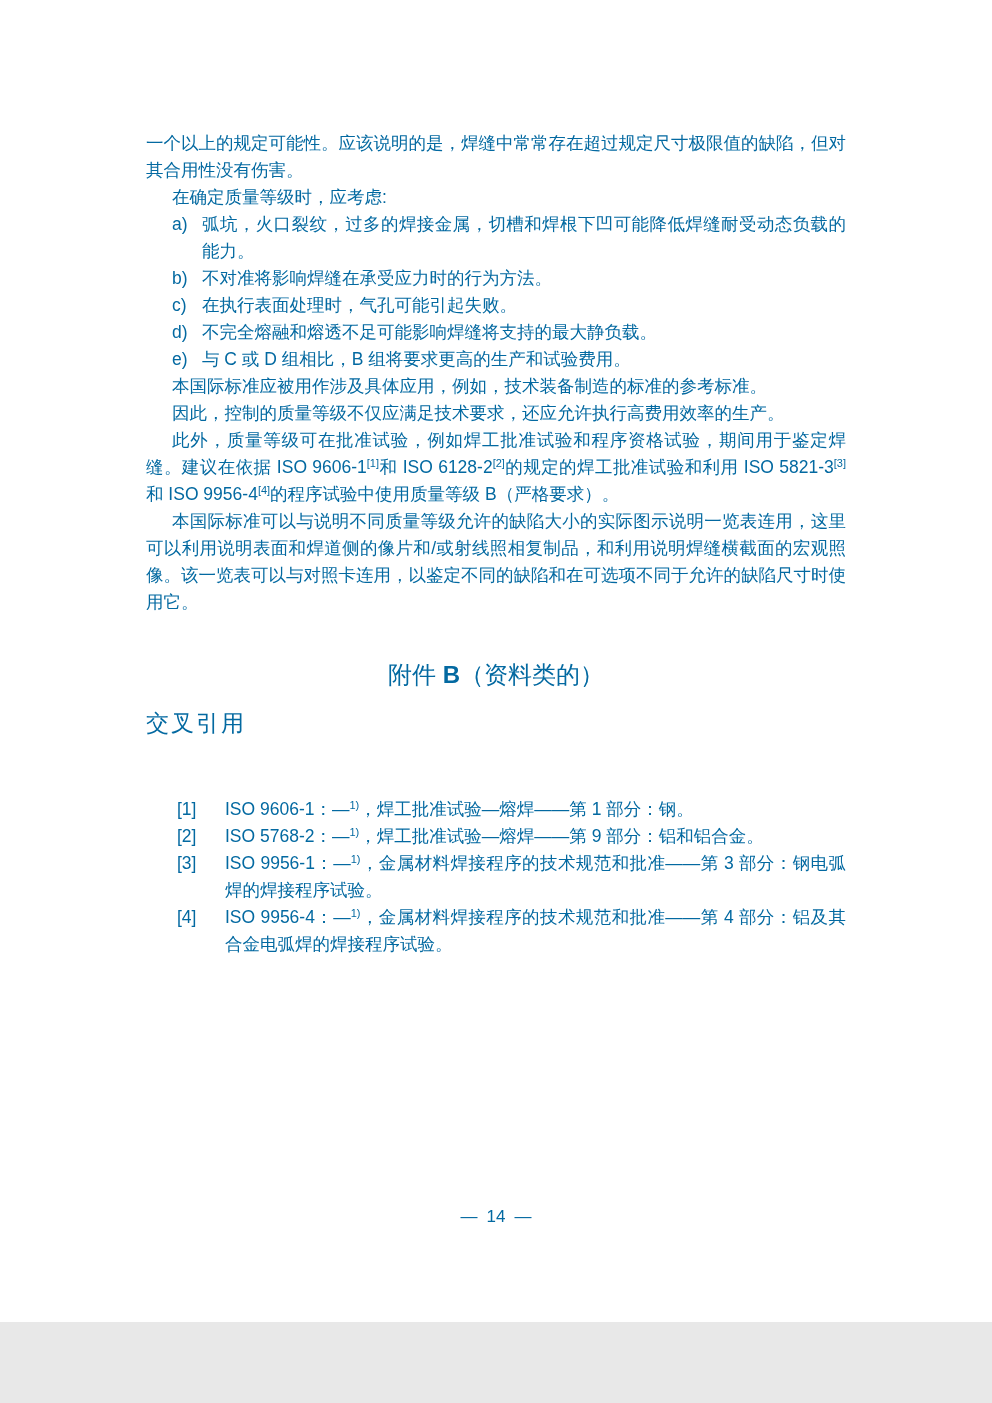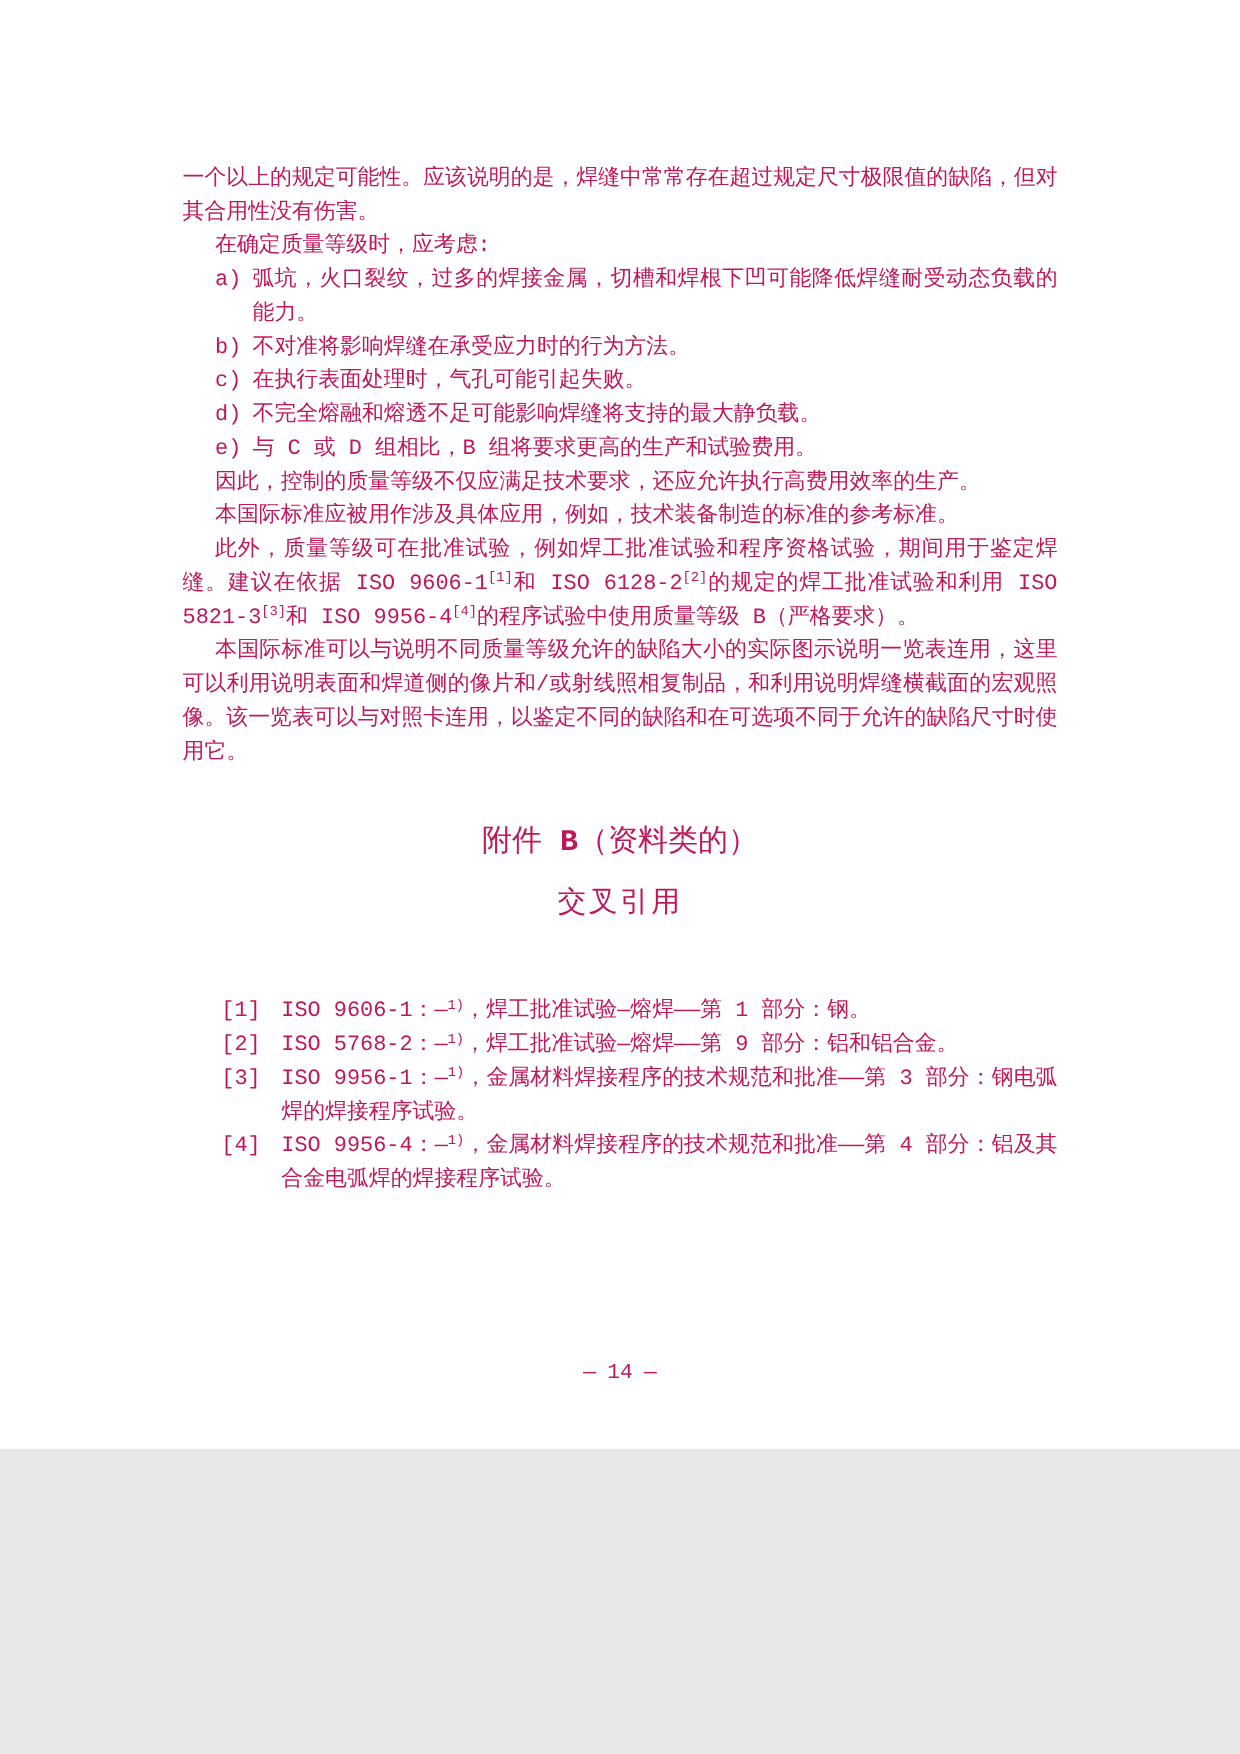"一个以上的规定可能性。应该说明的是，焊缝中常常存在超过规定尺寸极限值的缺陷，但对" .page { color: #be185d -> #0369a1; font-family: Liberation Mono, monospace -> Liberation Sans, sans-serif; height: 1159px -> 1322px }
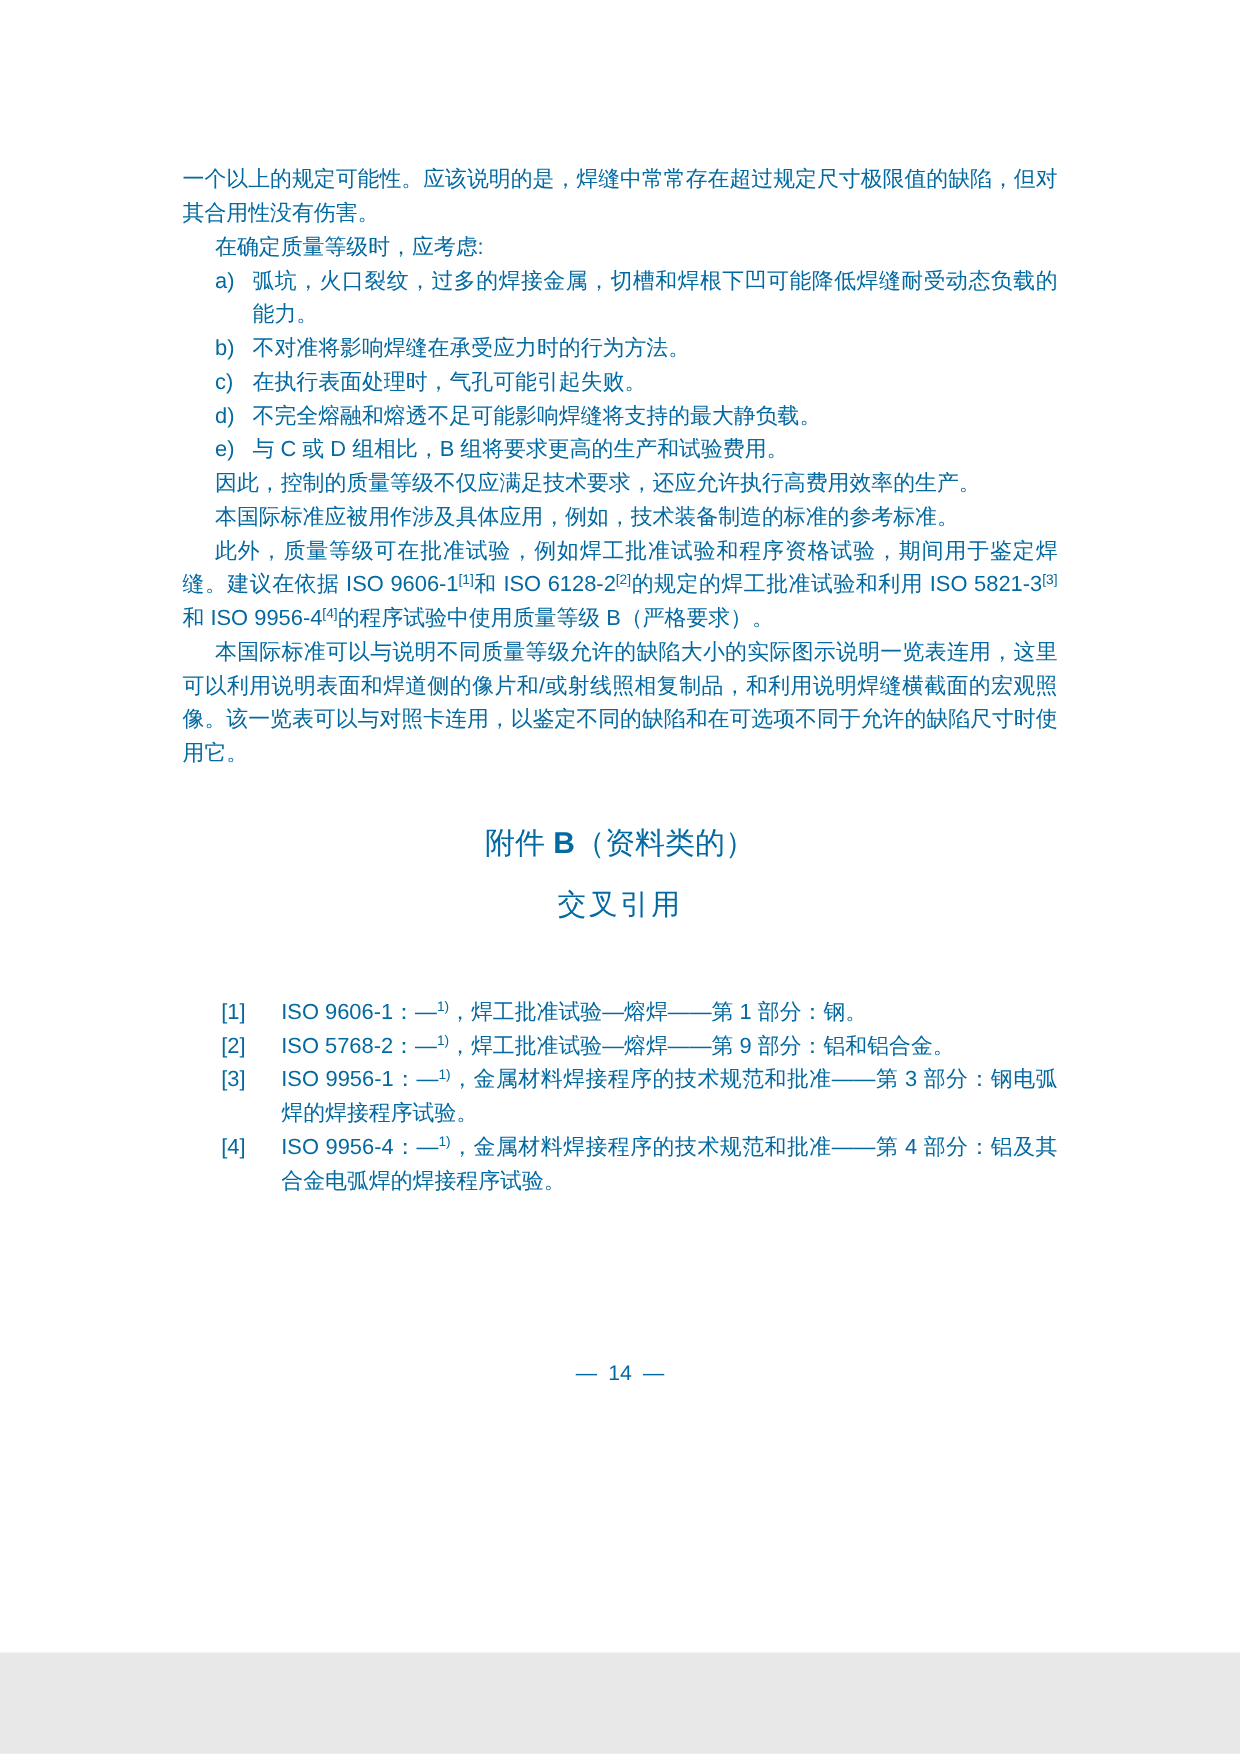"因此，控制的质量等级不仅应满足技术要求，还应允许执行高费用效率的生产。" p.indent { order: before "本国际标准应被用作涉及具体应用，例如，技术装备制造的标准的参考标准。" -> after "本国际标准应被用作涉及具体应用，例如，技术装备制造的标准的参考标准。" }
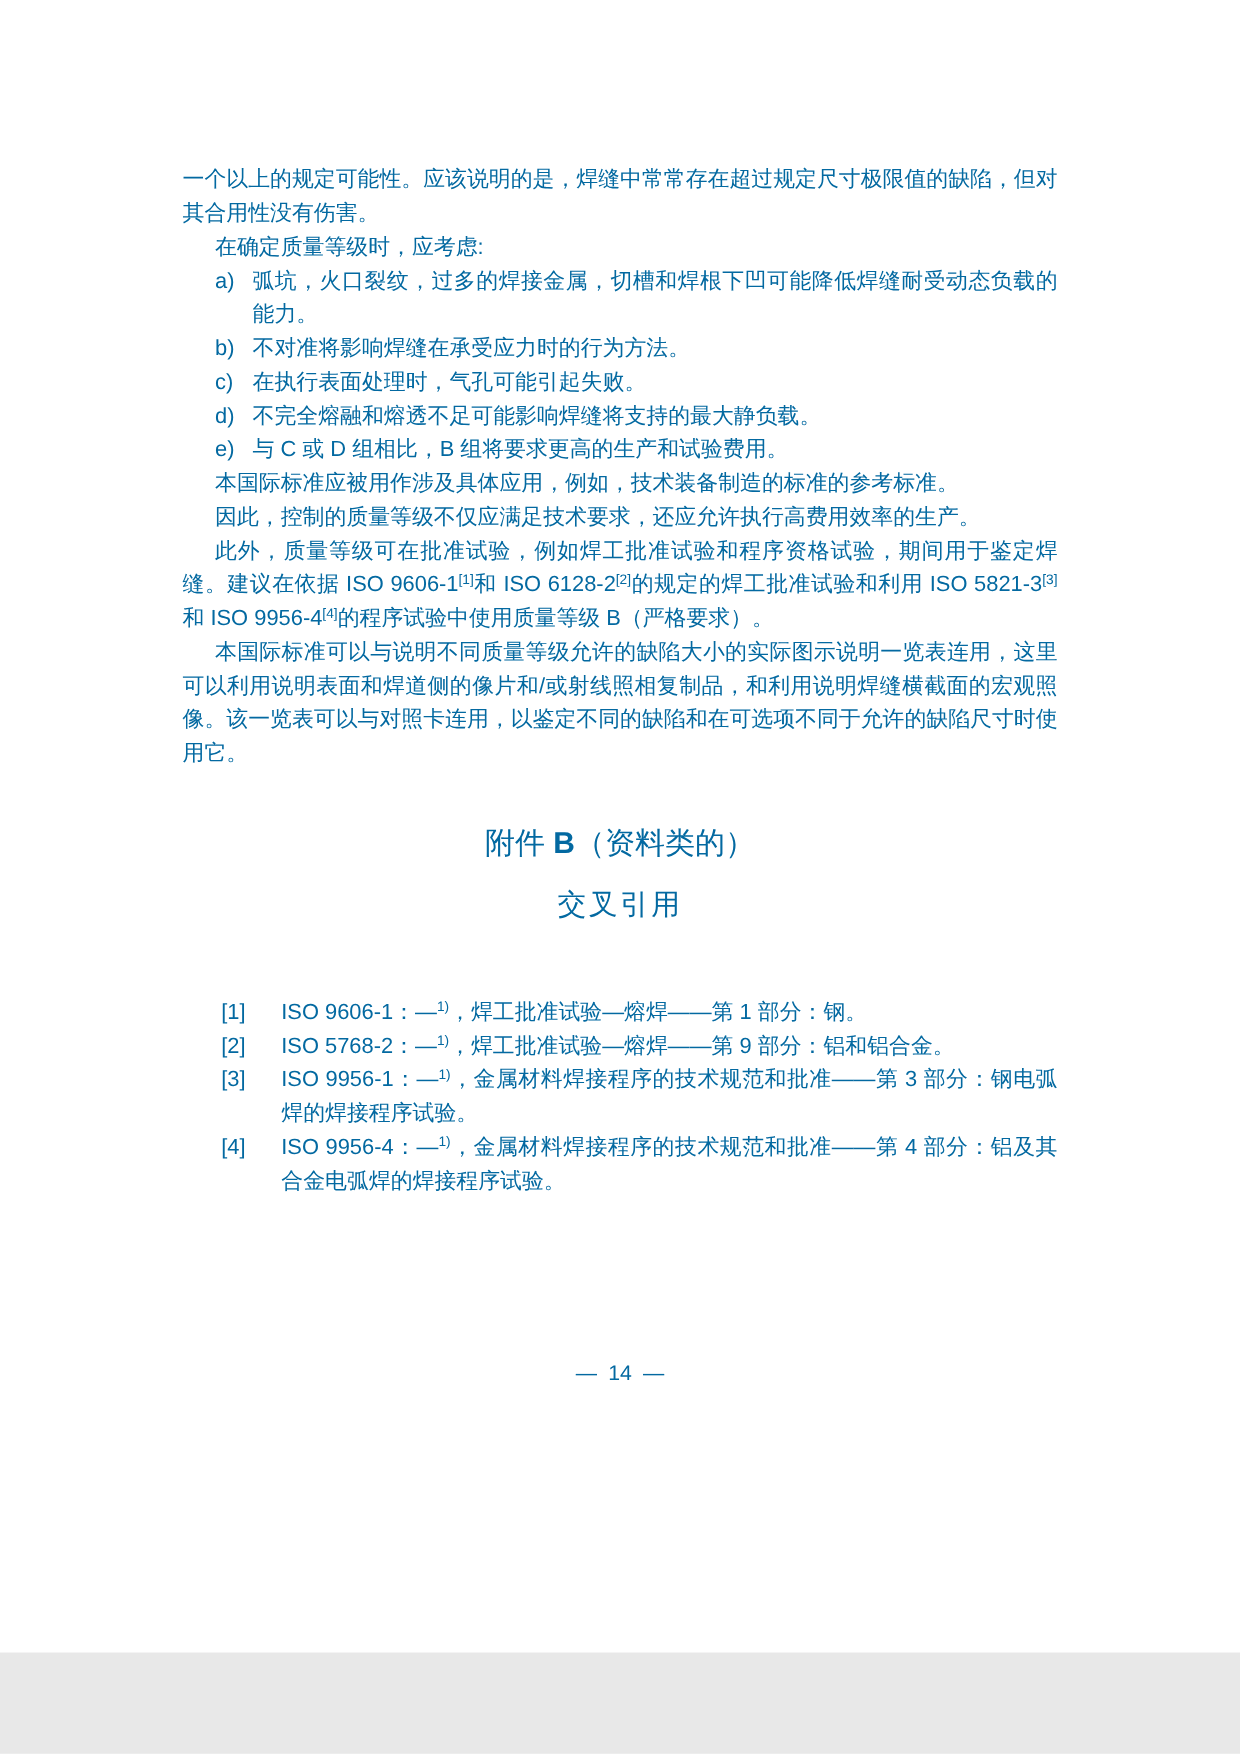"交叉引用" .cross-title { text-align: center -> none }
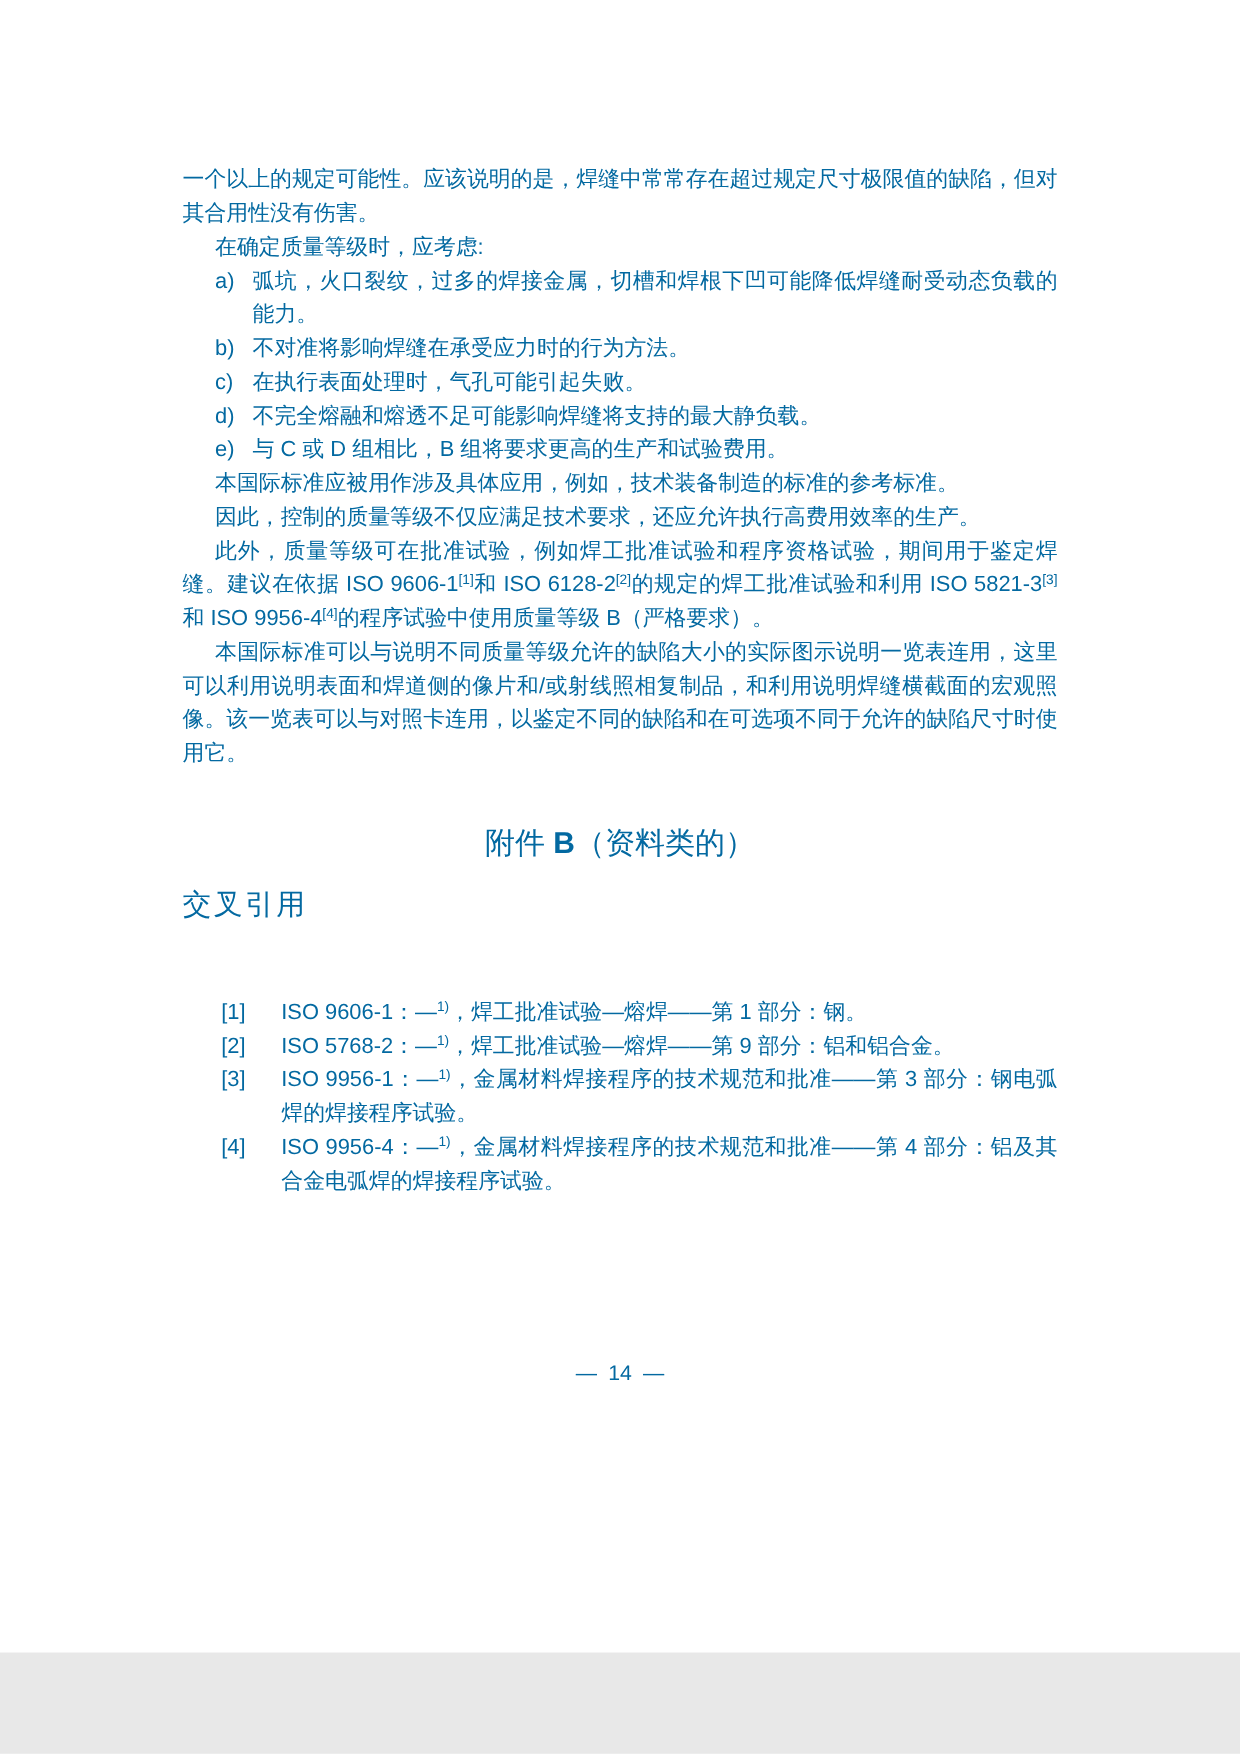"— 14 —" .footer { top: 1088px -> 1206px }
